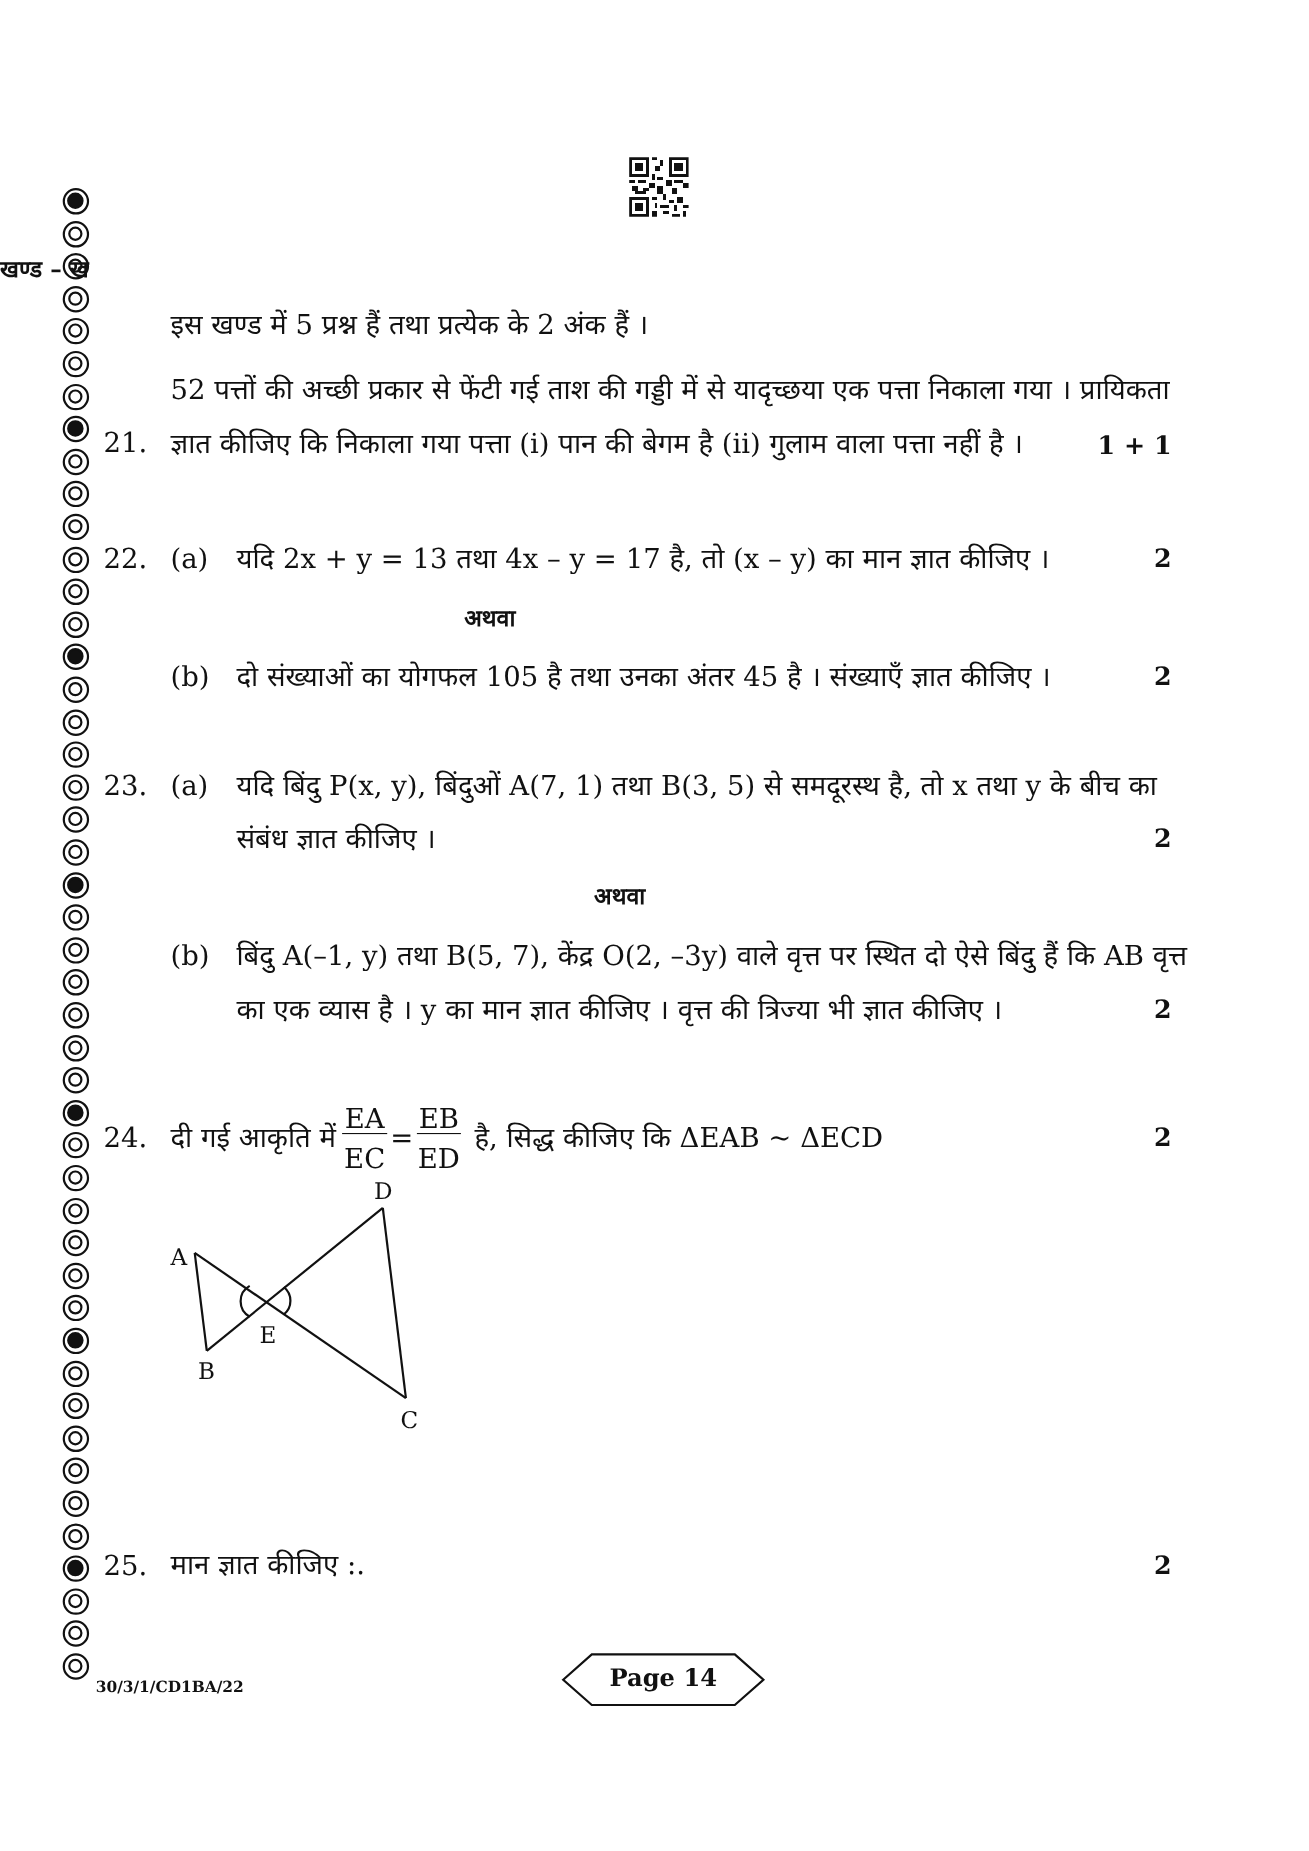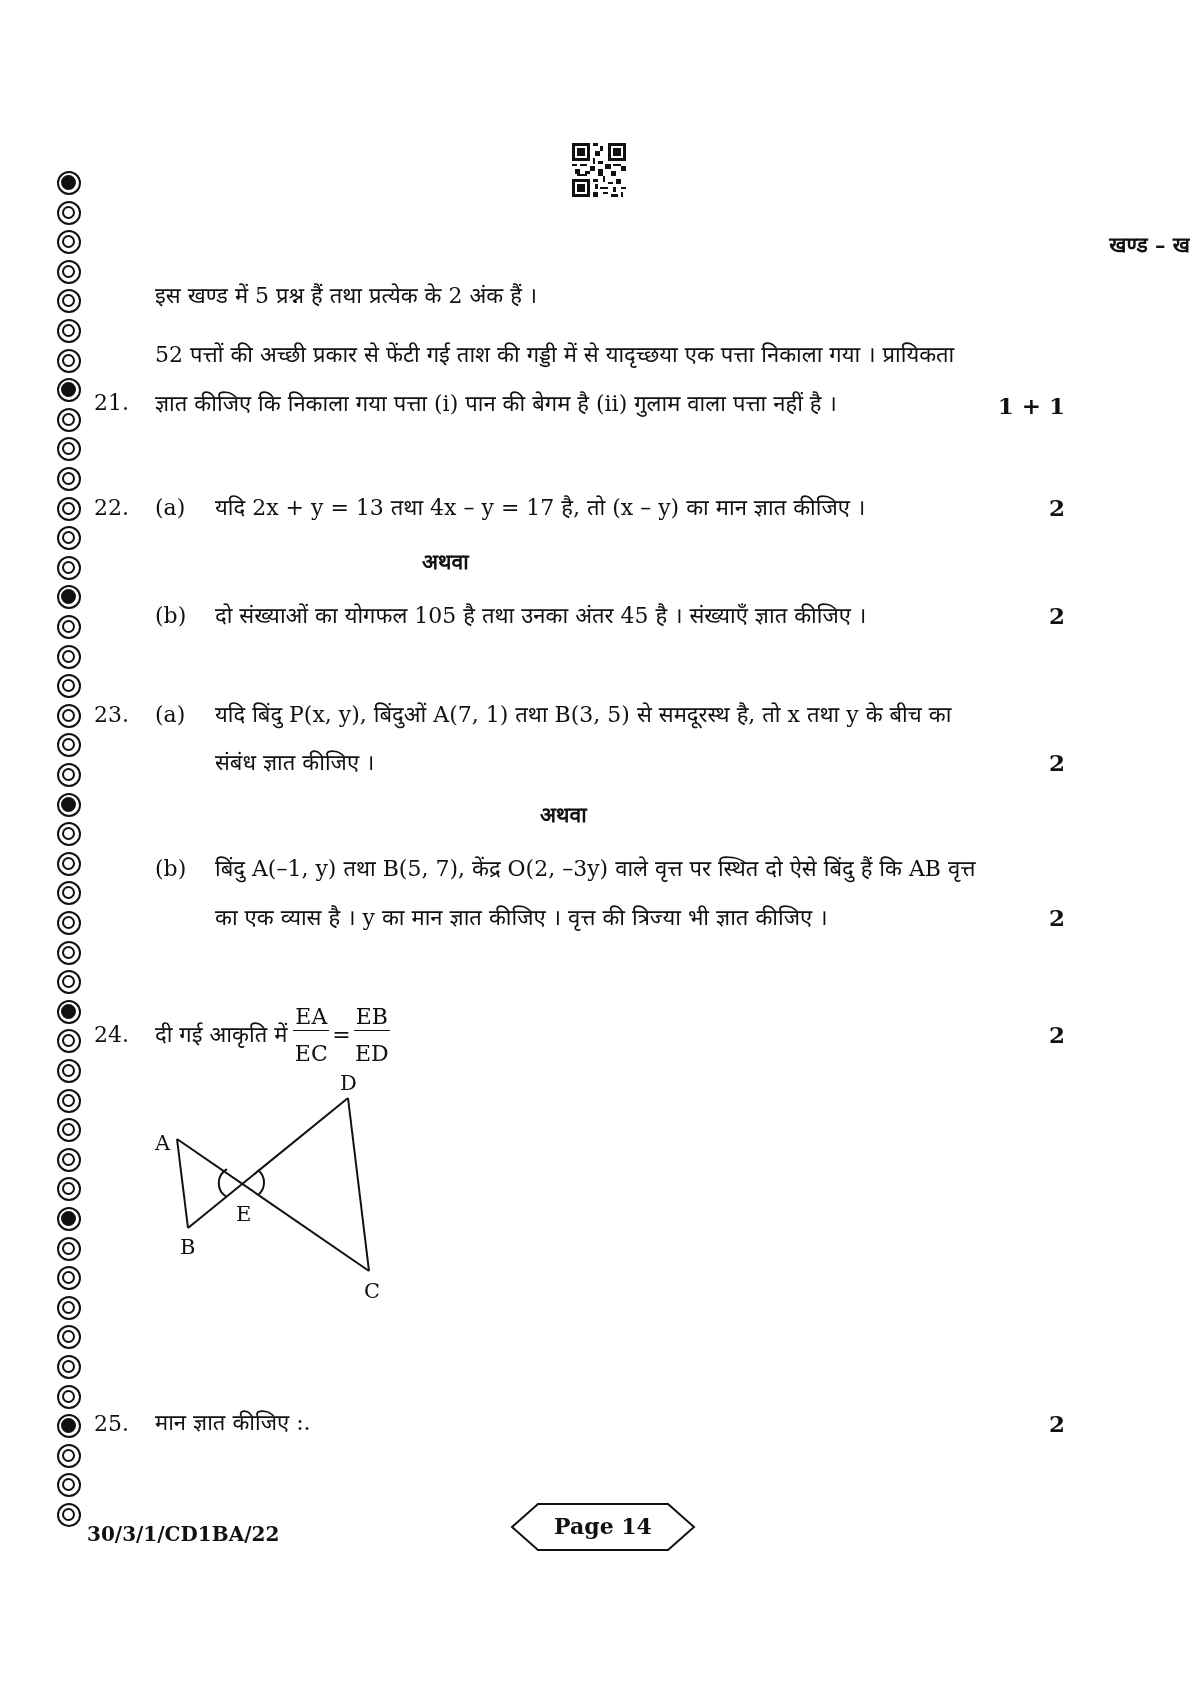"खण्ड – ख" div.abs { text-align: right -> left }
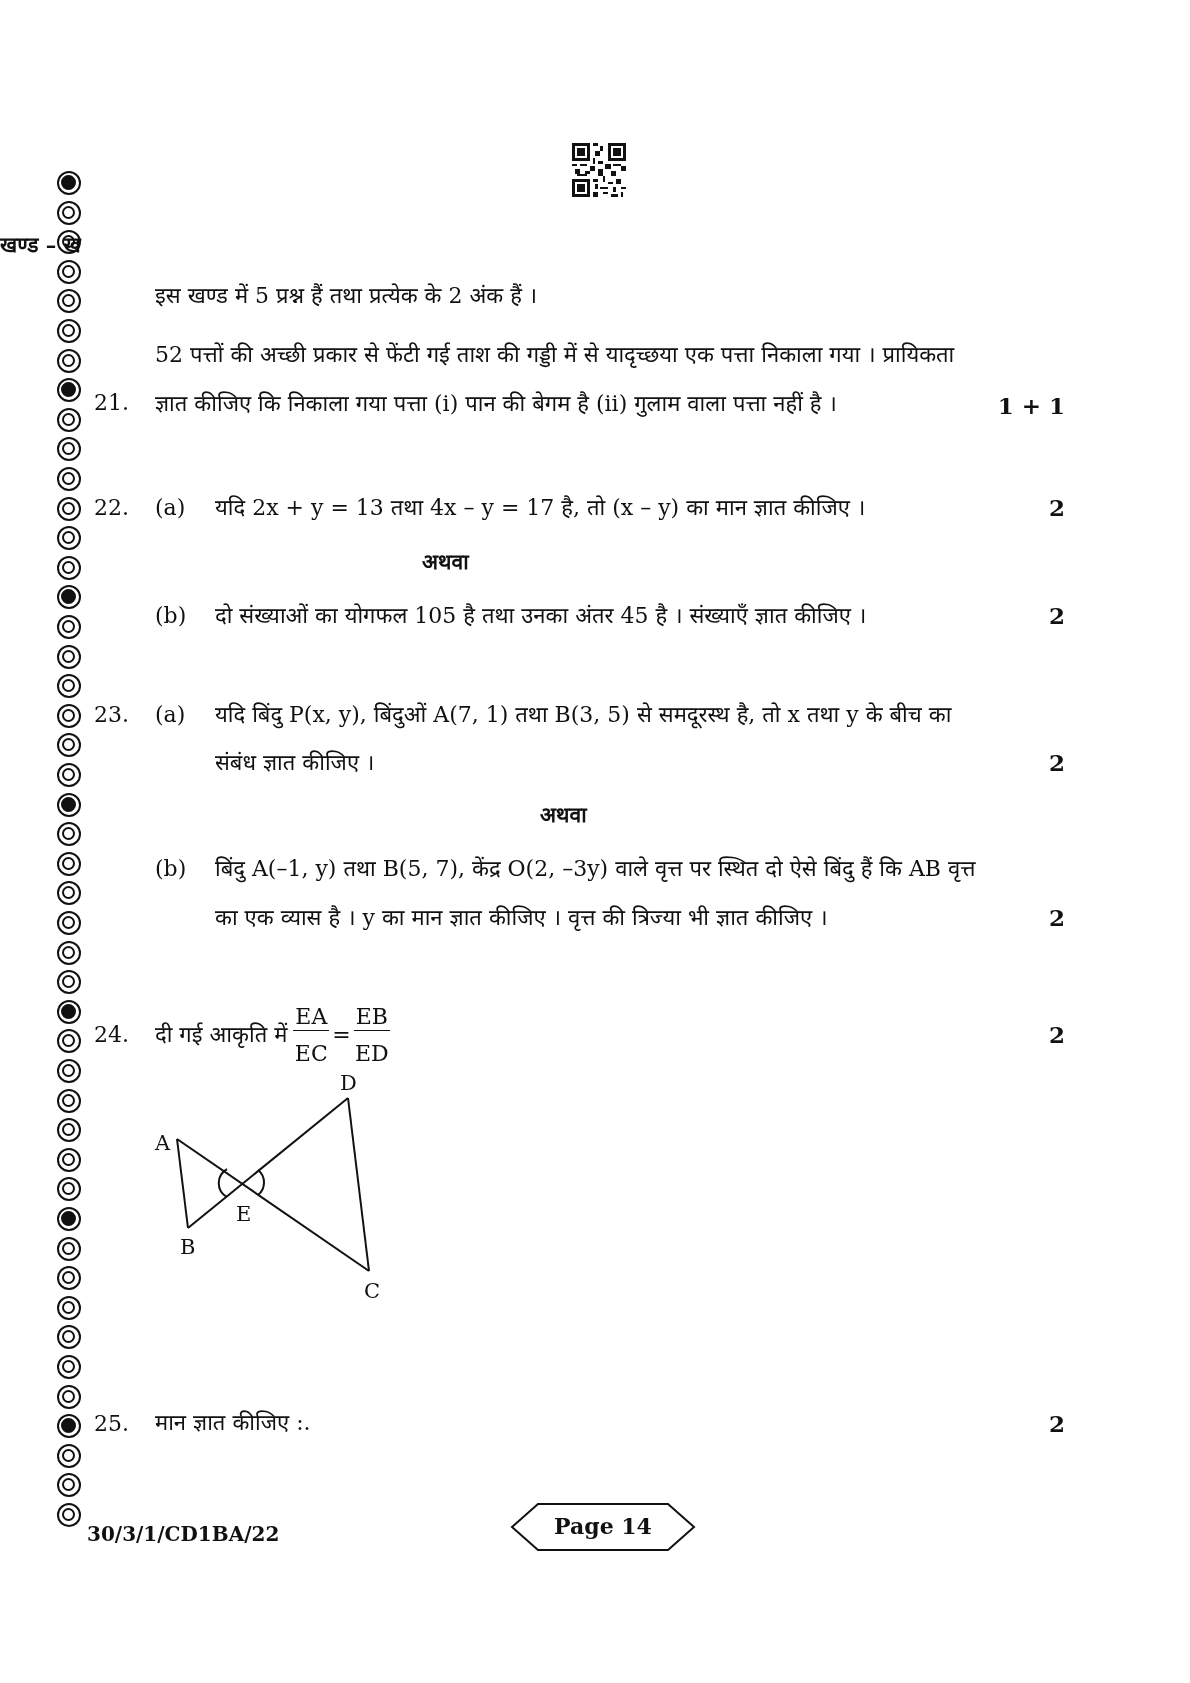"इस खण्ड में 5 प्रश्न" .txt { font-size: 22px -> 25px }
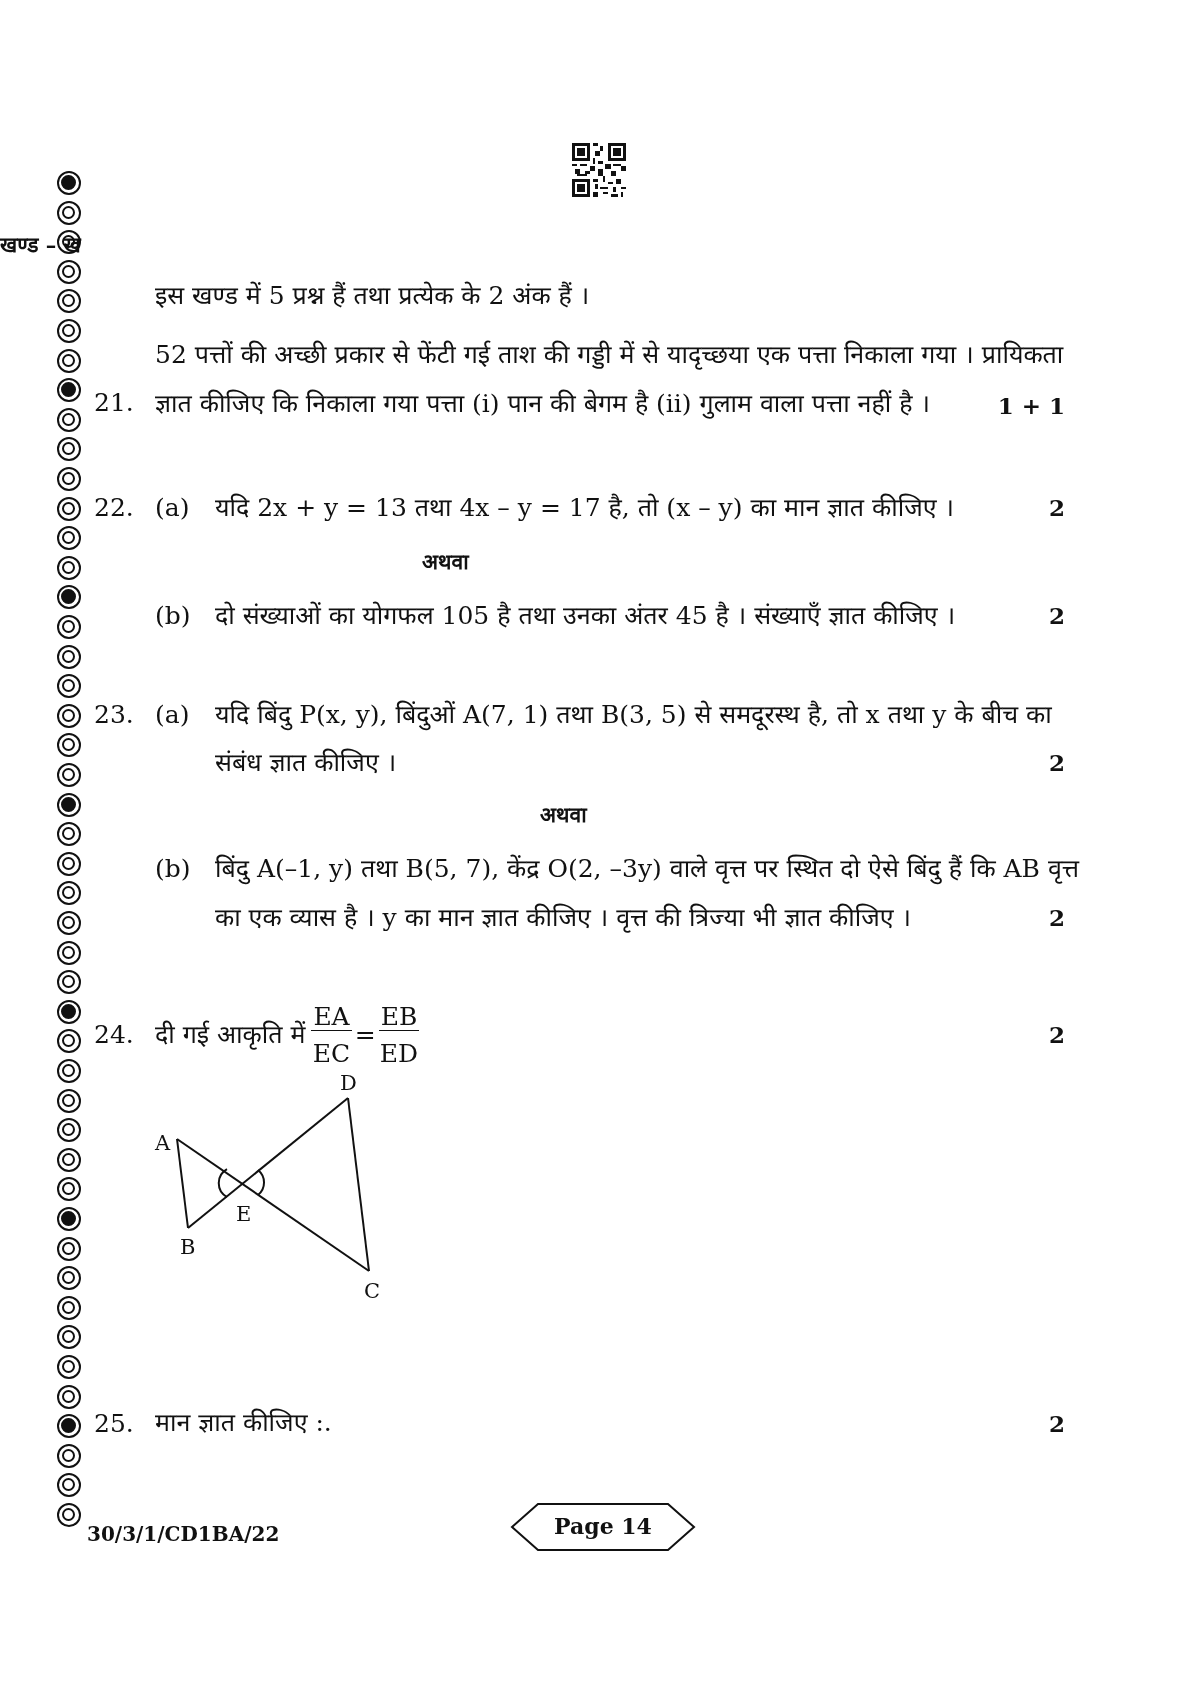"है, सिद्ध कीजिए कि ΔEAB" span { html: none -> <span>है, सिद्ध कीजिए कि ΔEAB ~ ΔECD</span> }
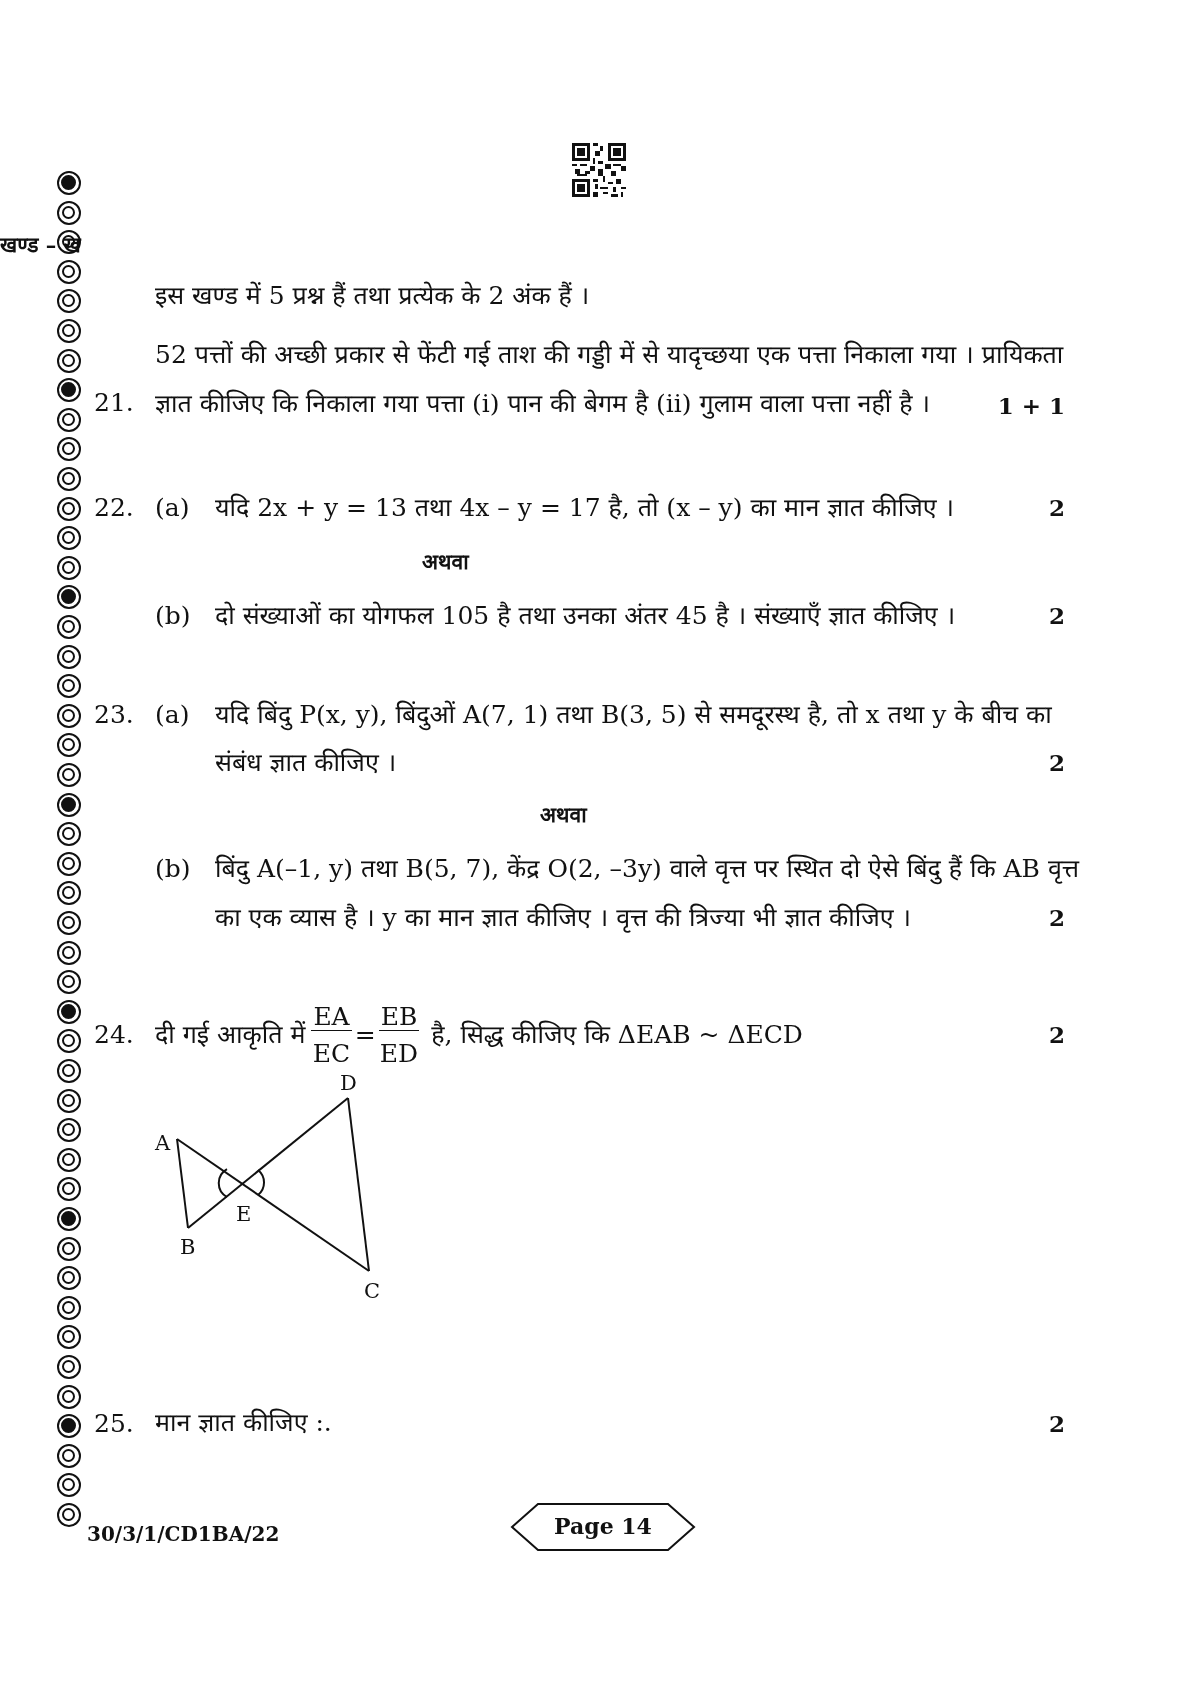"30/3/1/CD1BA/22" div.abs { font-size: 20px -> 14px }
